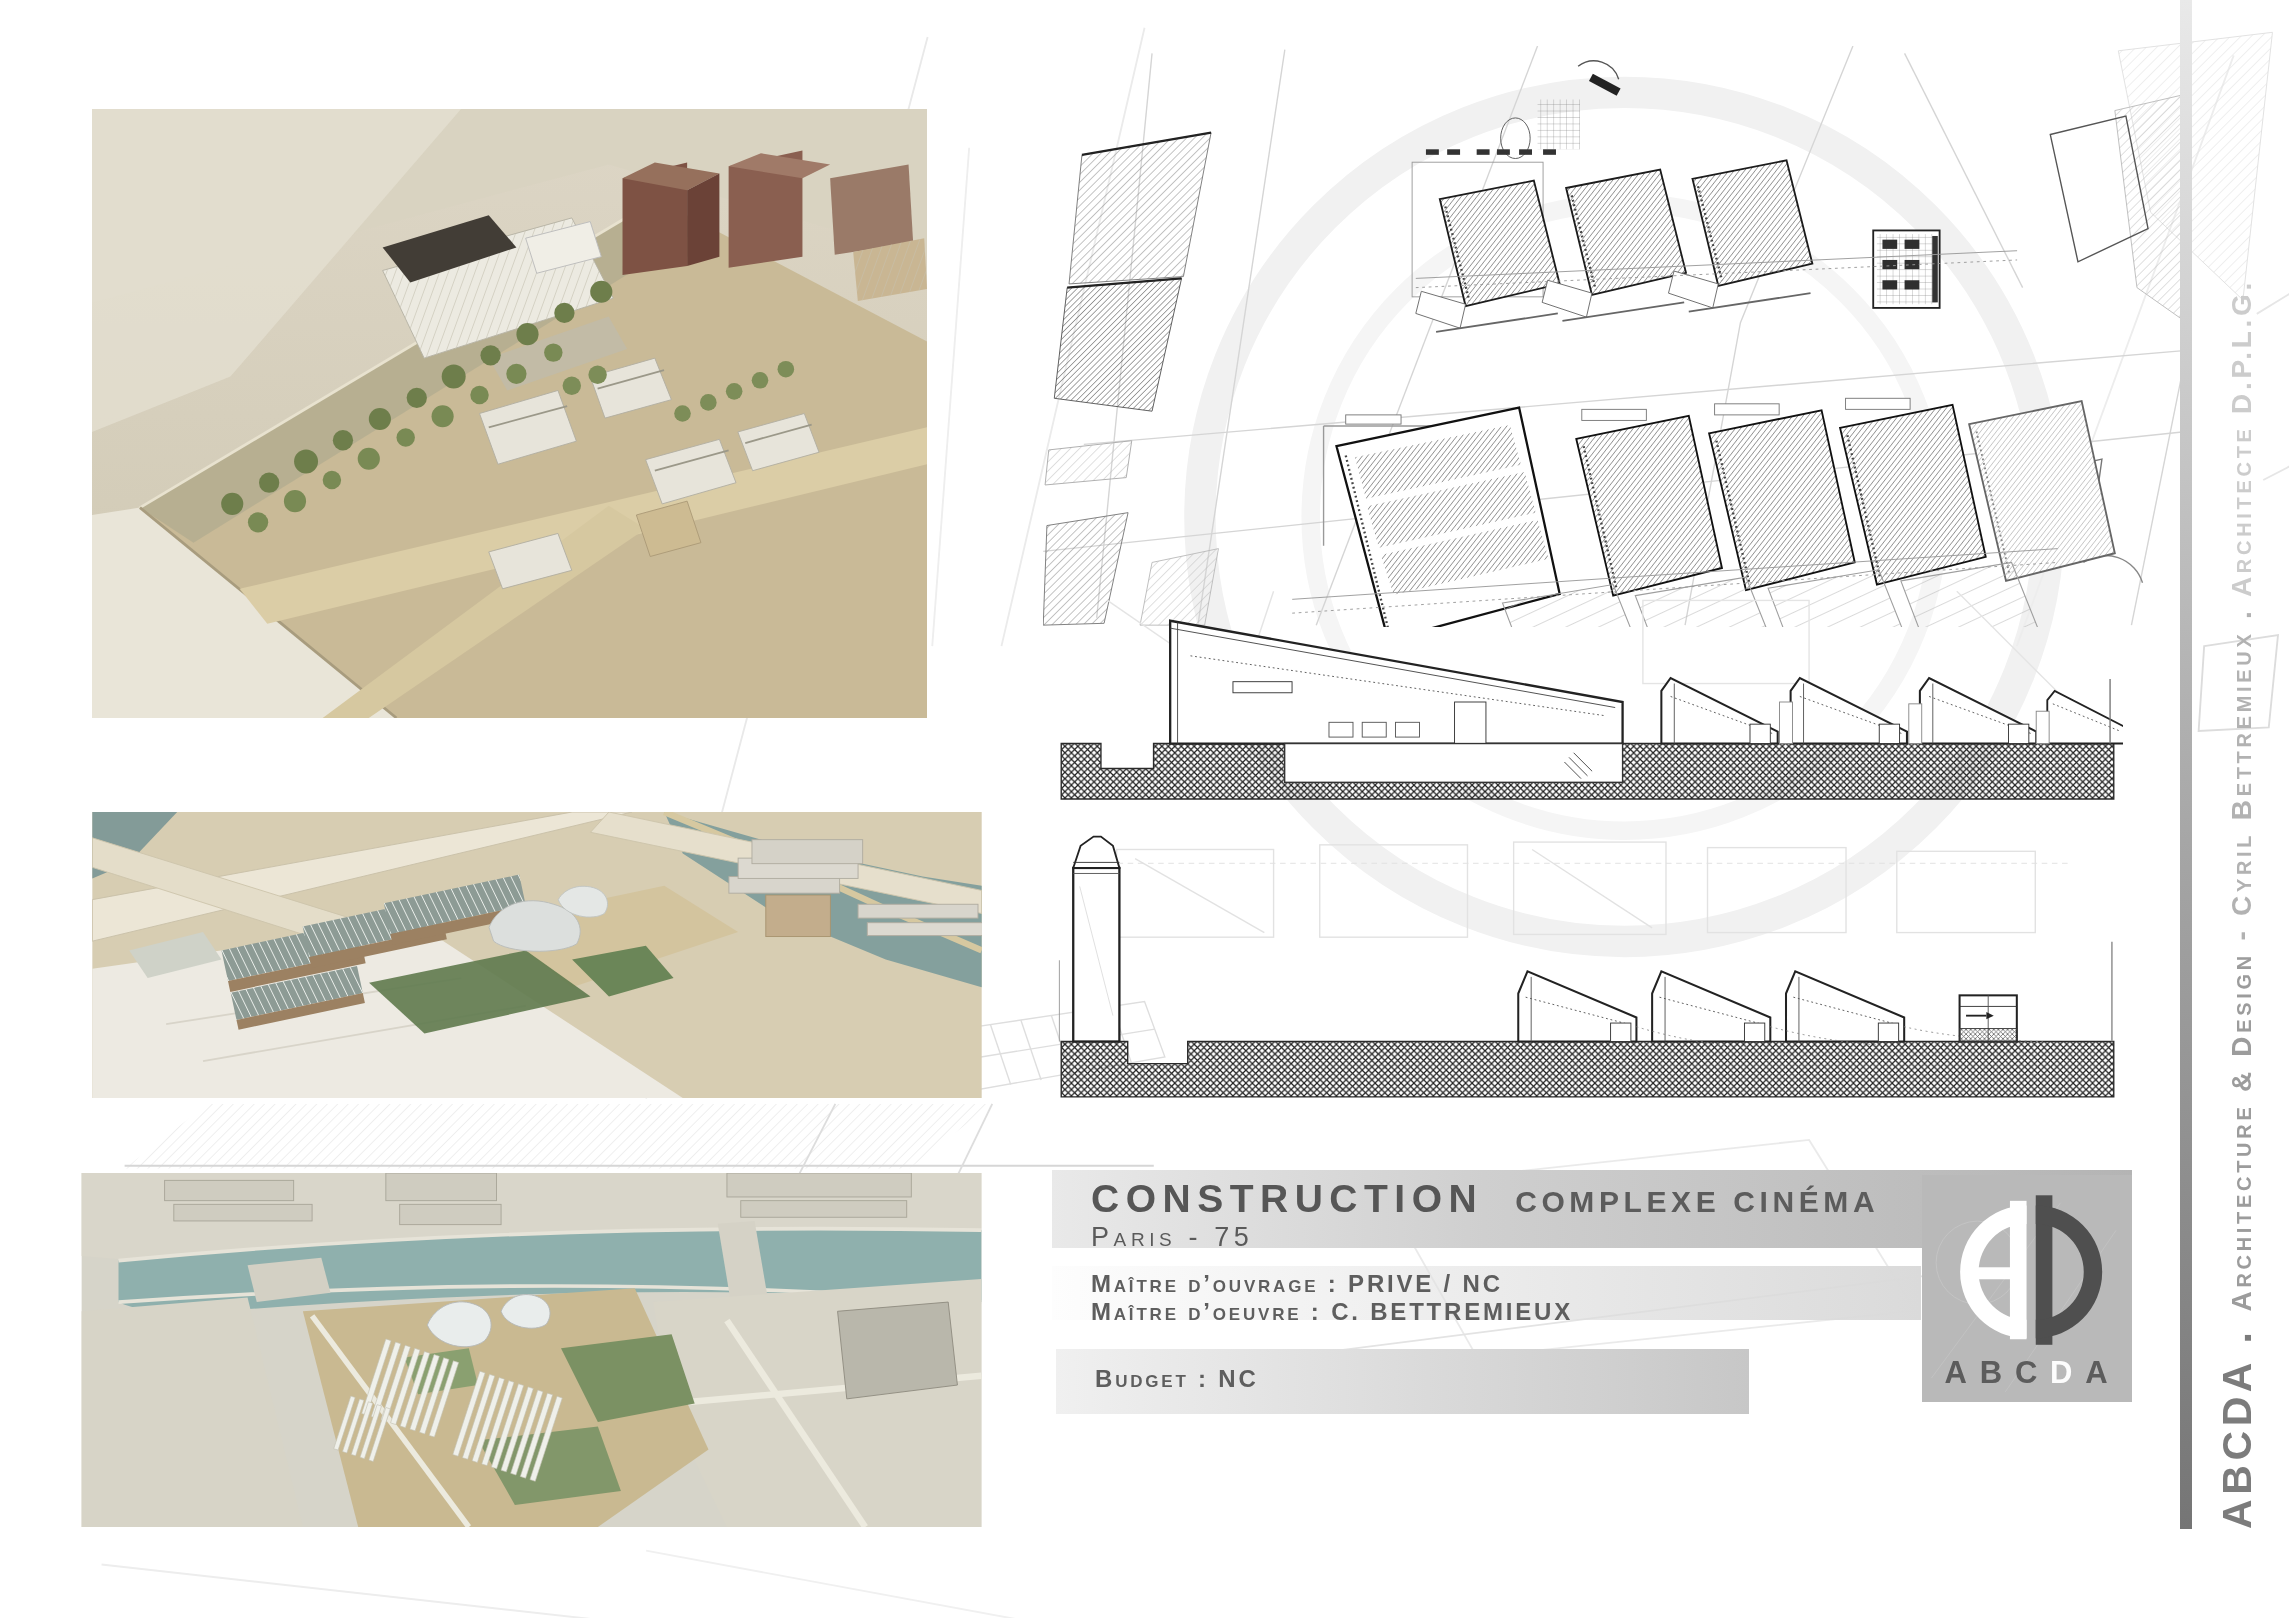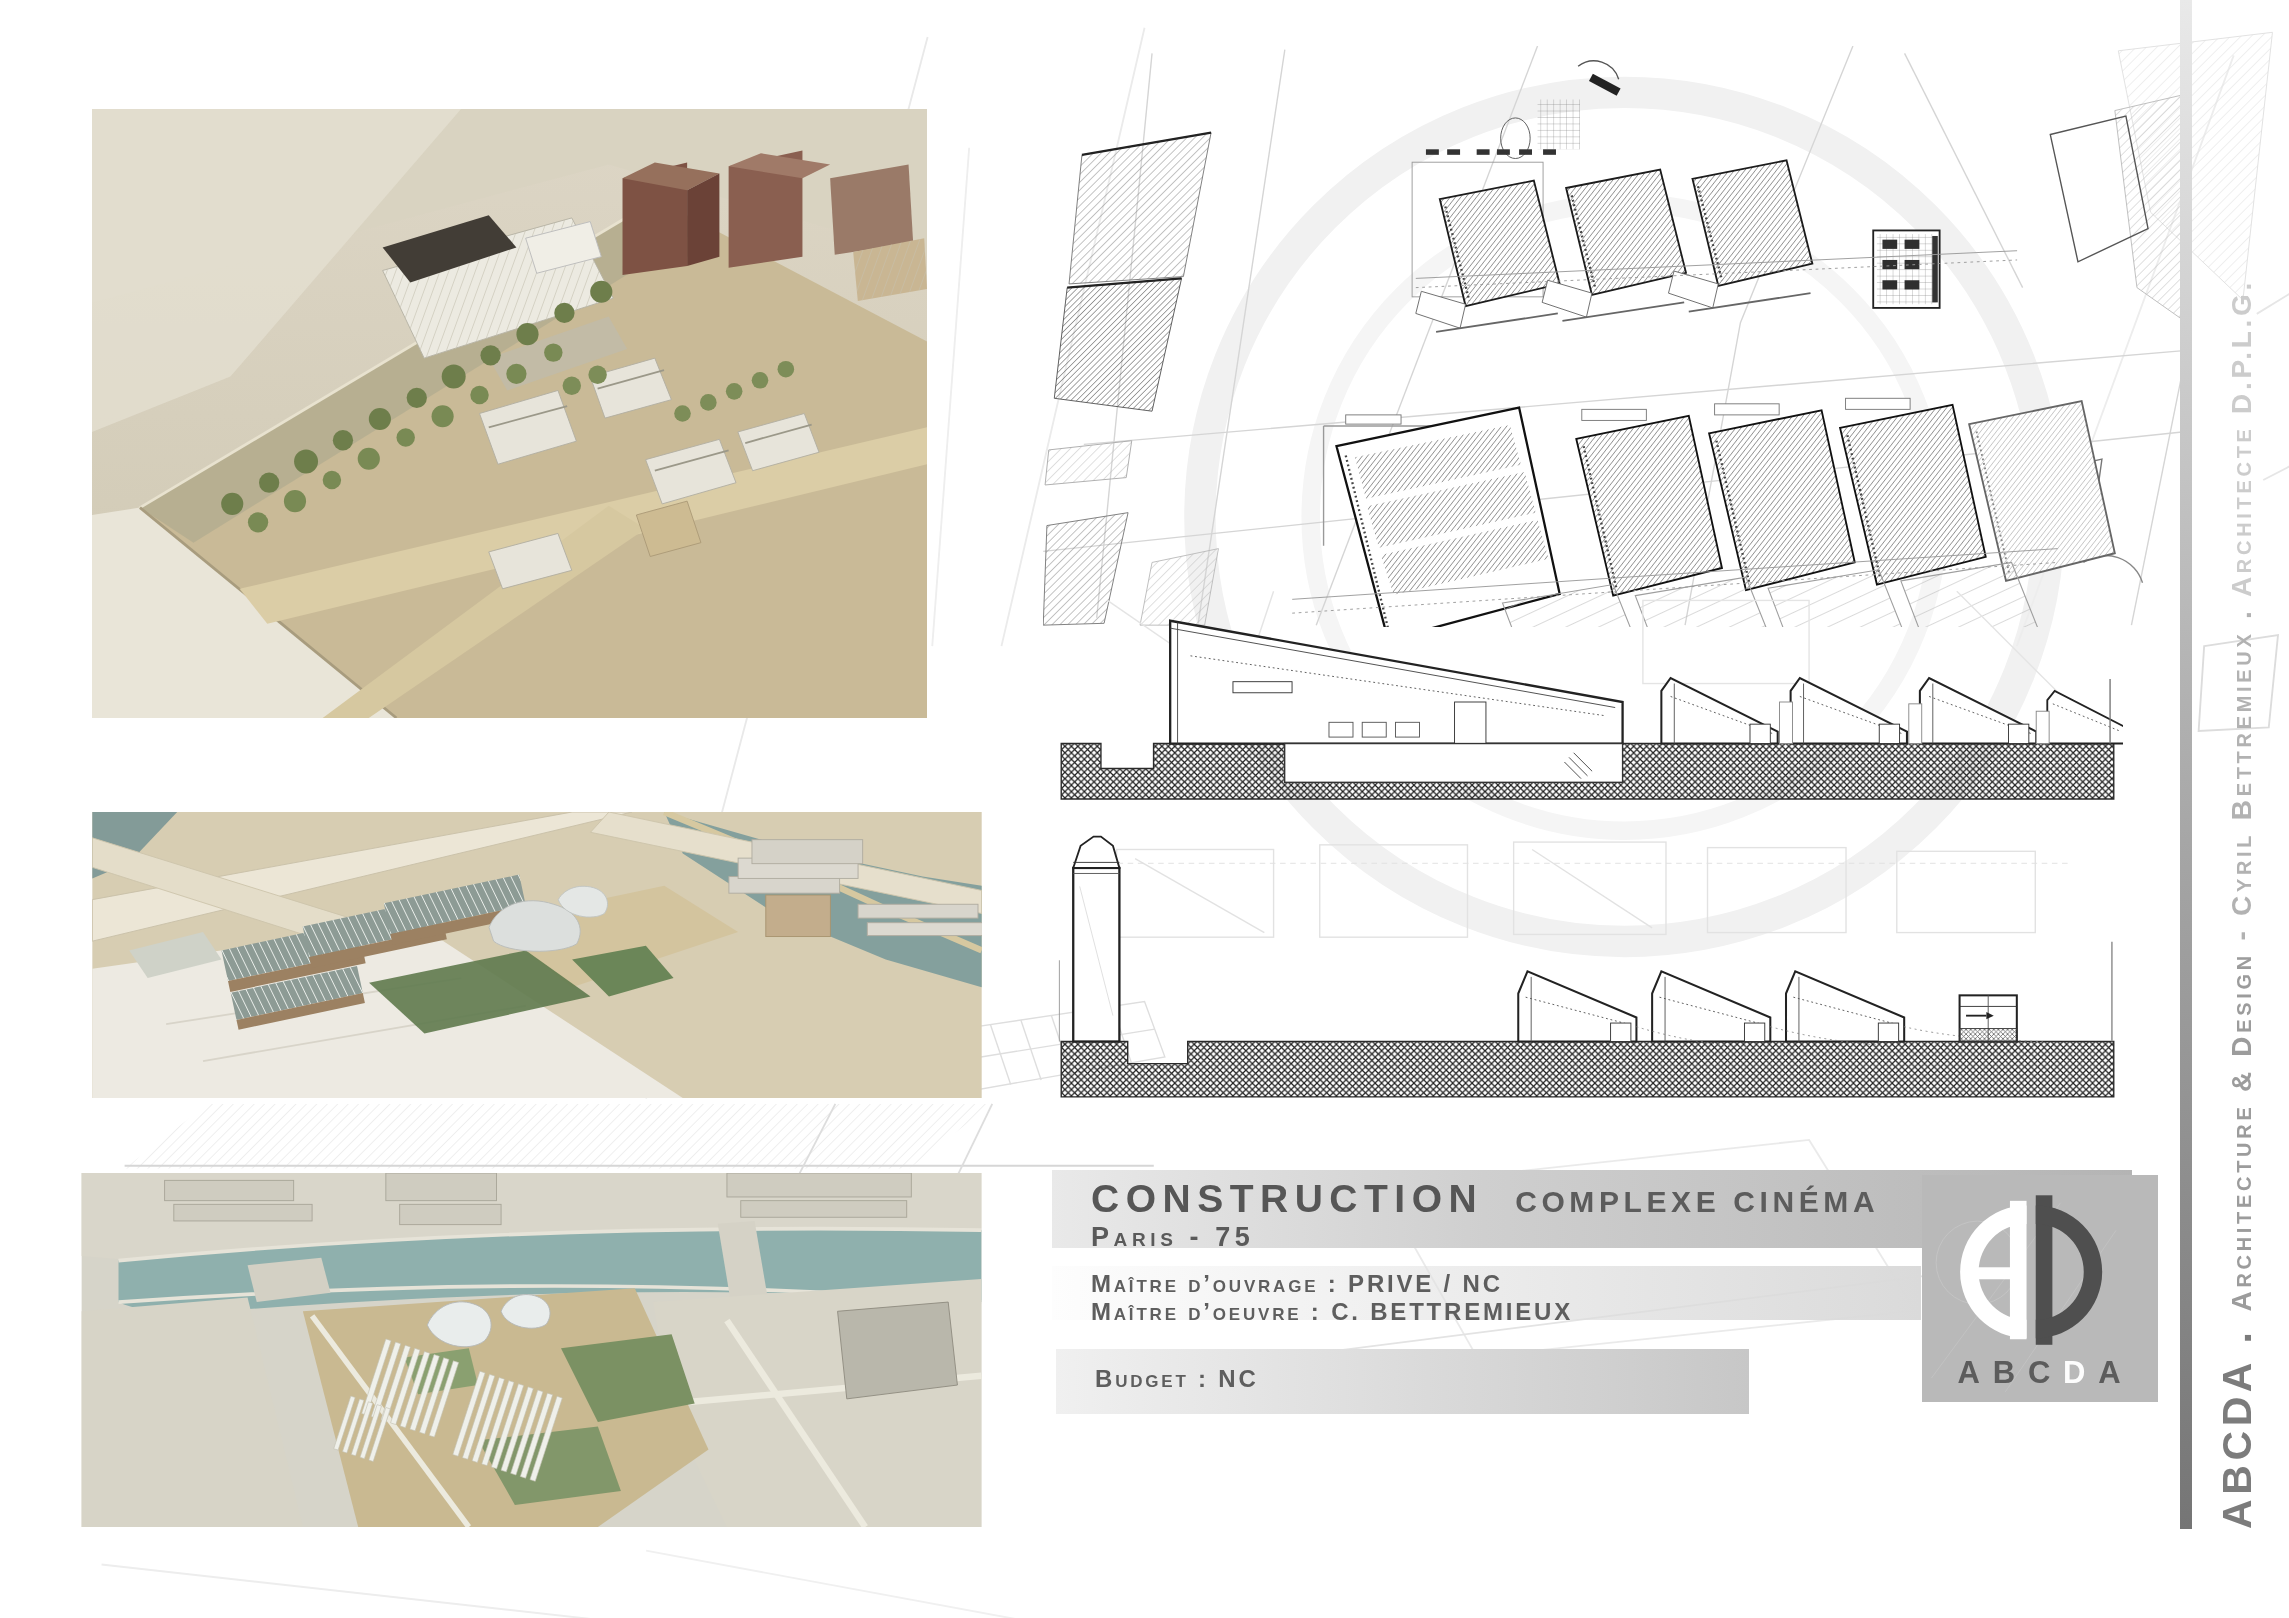"Paris - 75" .title-loc { font-weight: bold -> normal }
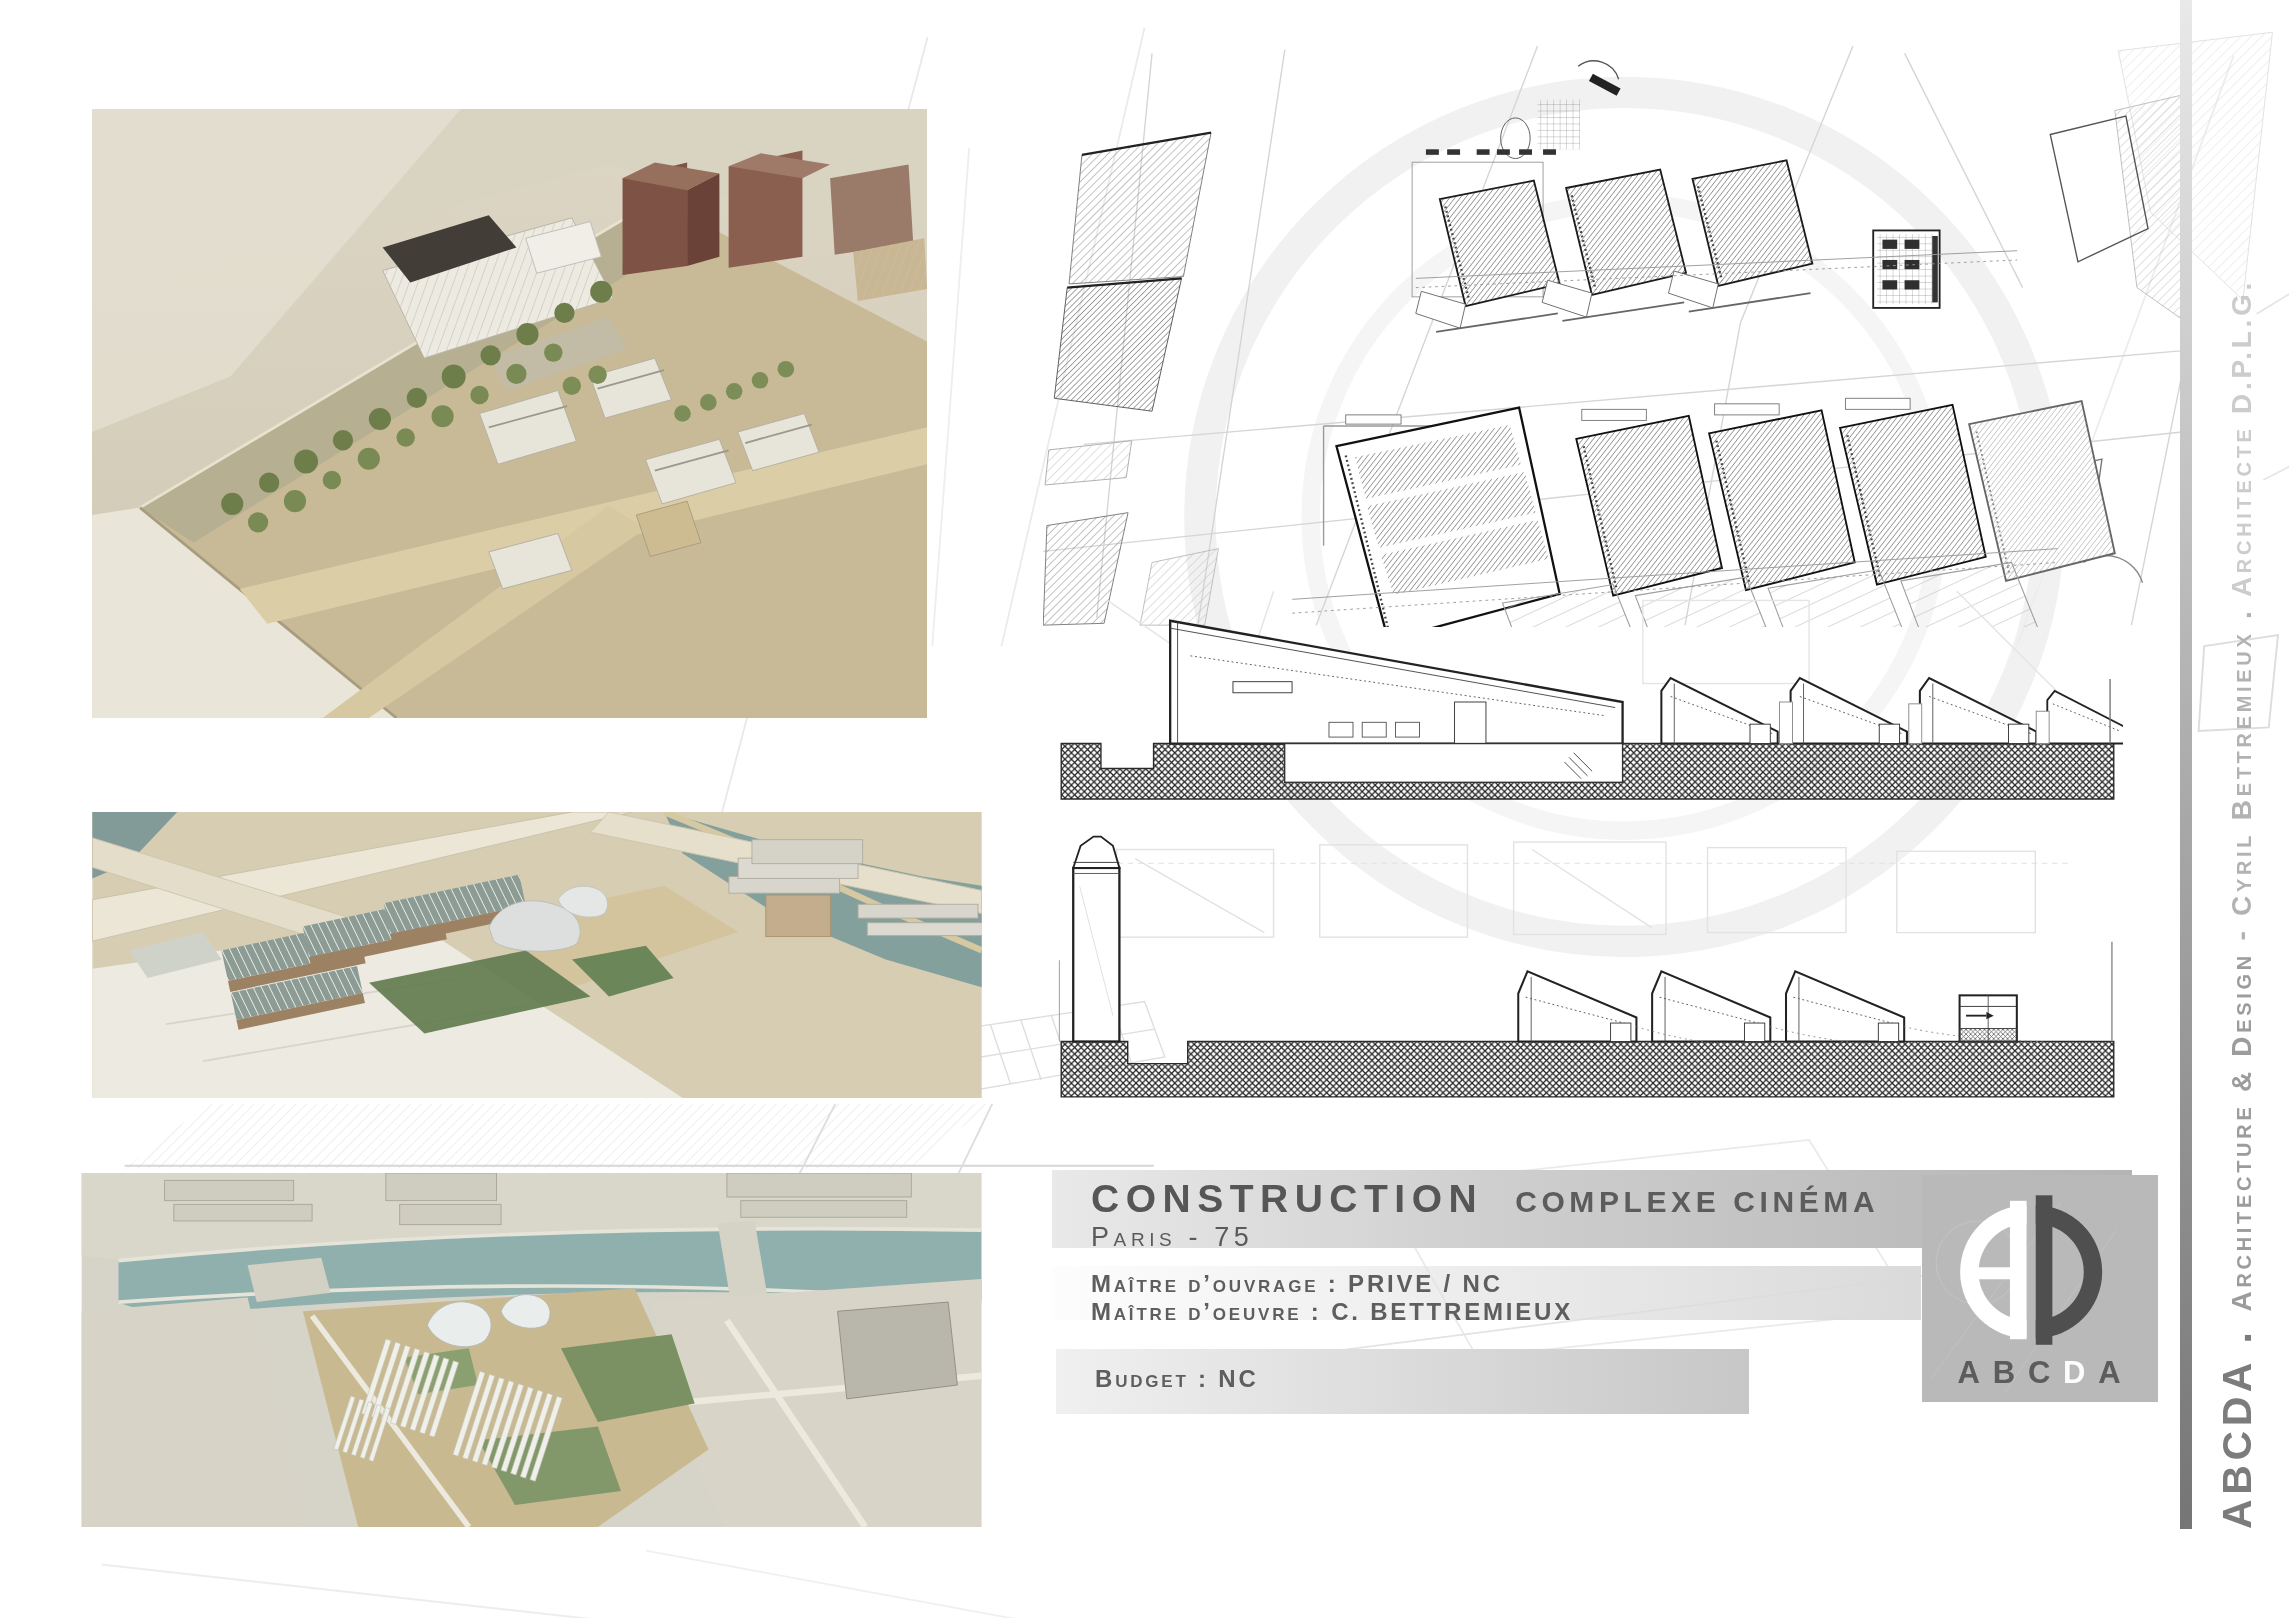"A B C D A" #logo-box { width: 236px -> 210px }
